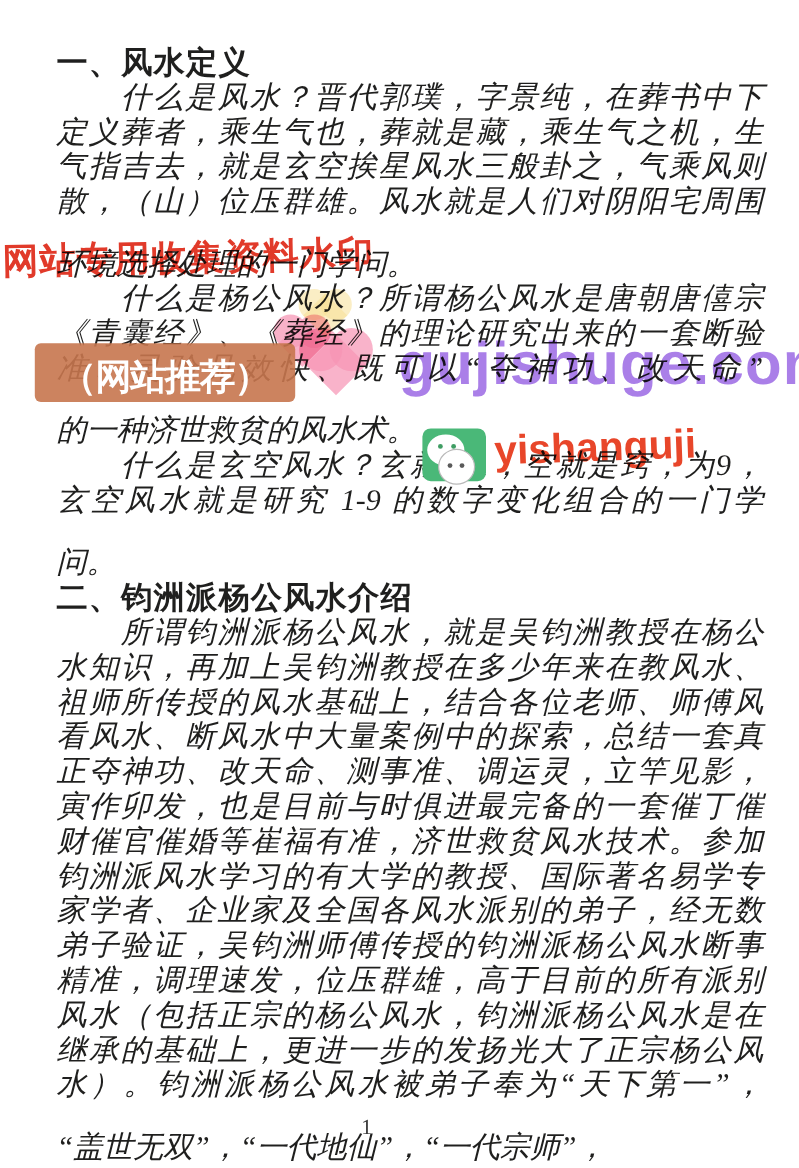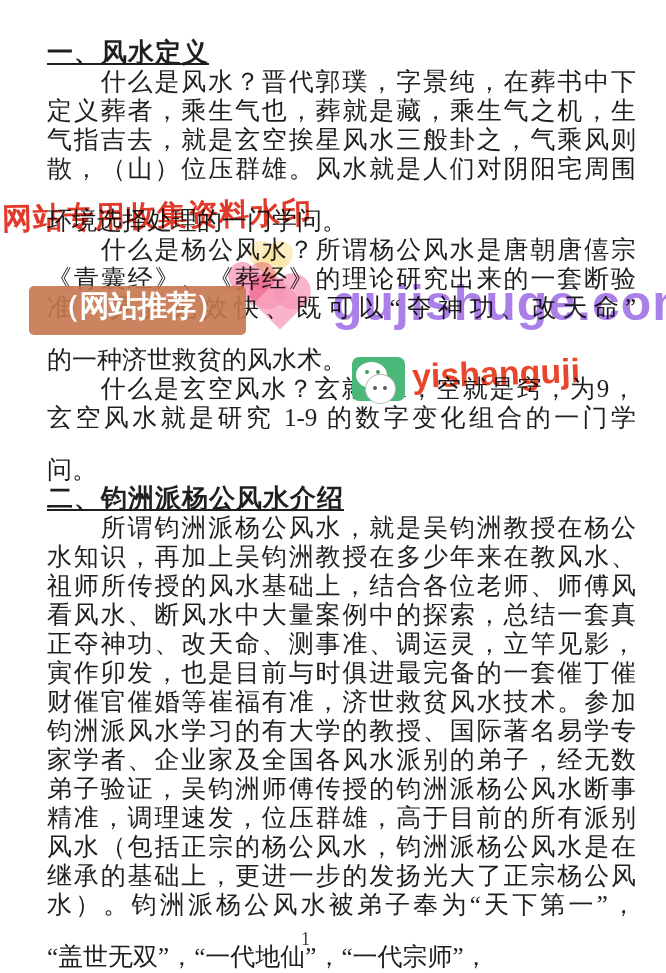"一、风水定义" .heading { text-decoration: underline -> none }
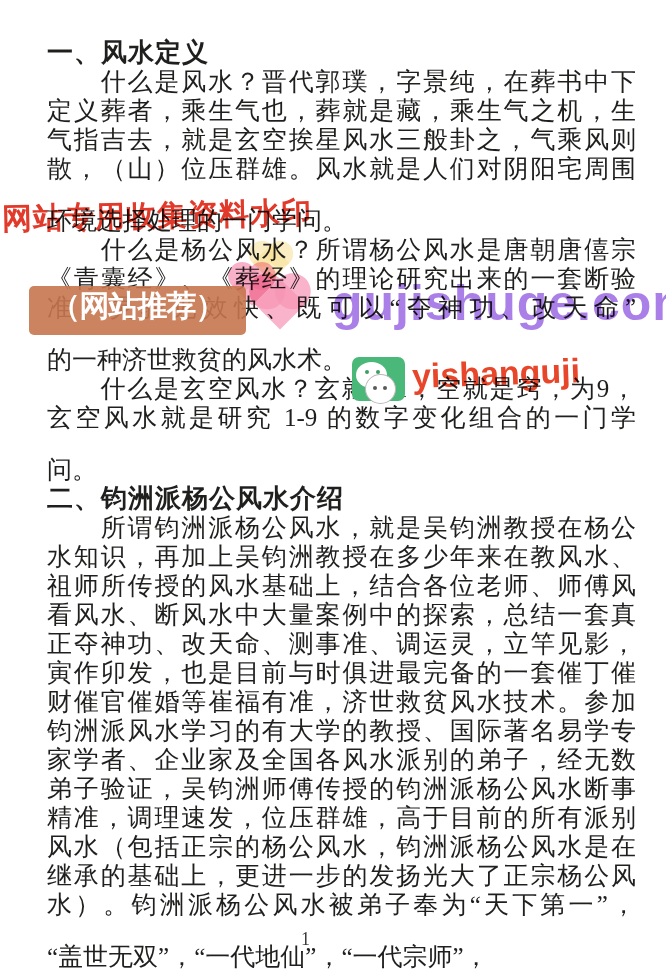"什么是风水？晋代郭璞，字景纯，在葬书中下" .line { font-style: none -> italic }
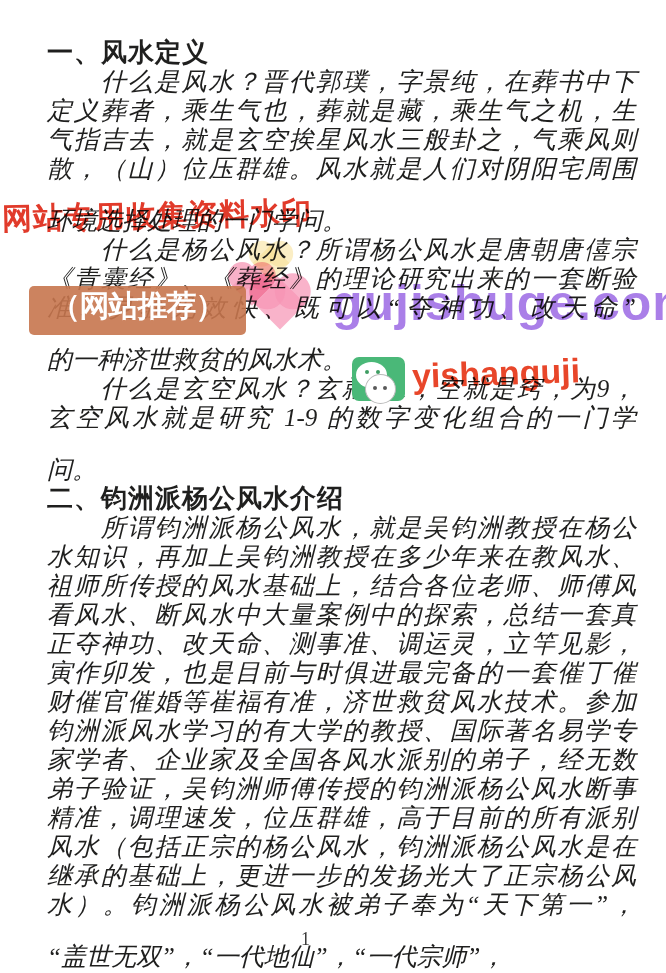"（网站推荐）" .badge { align-items: flex-start -> flex-end }
